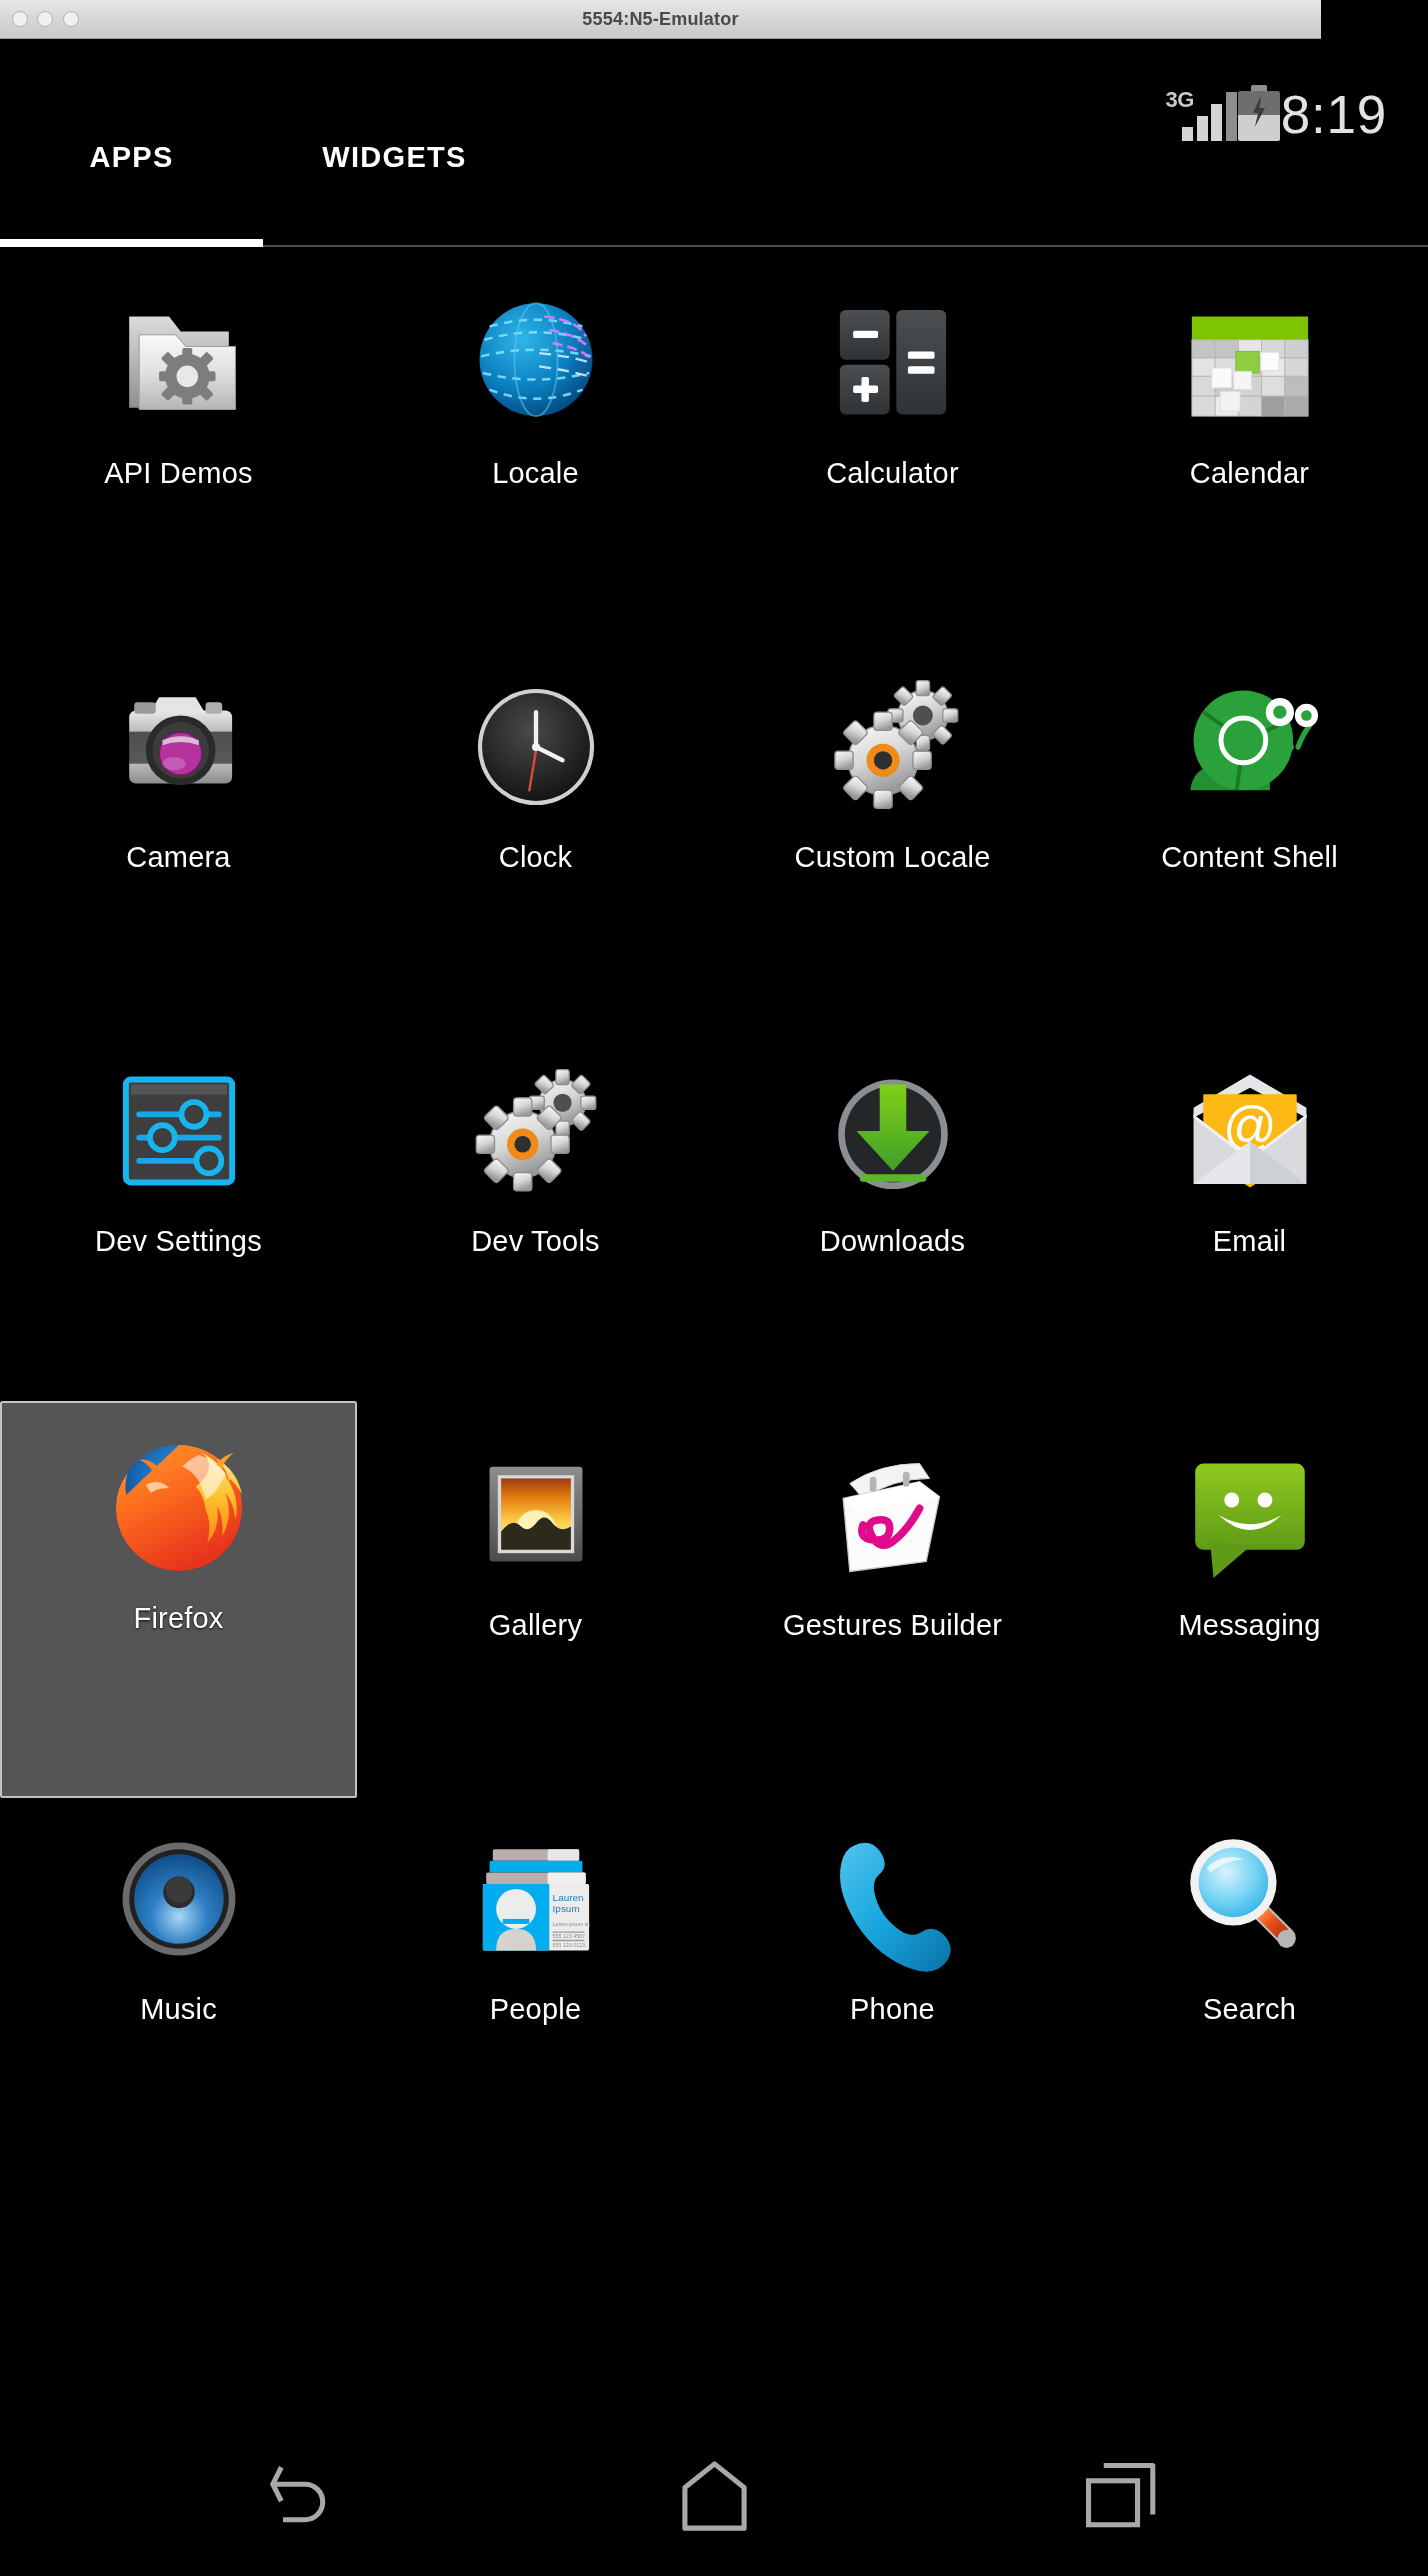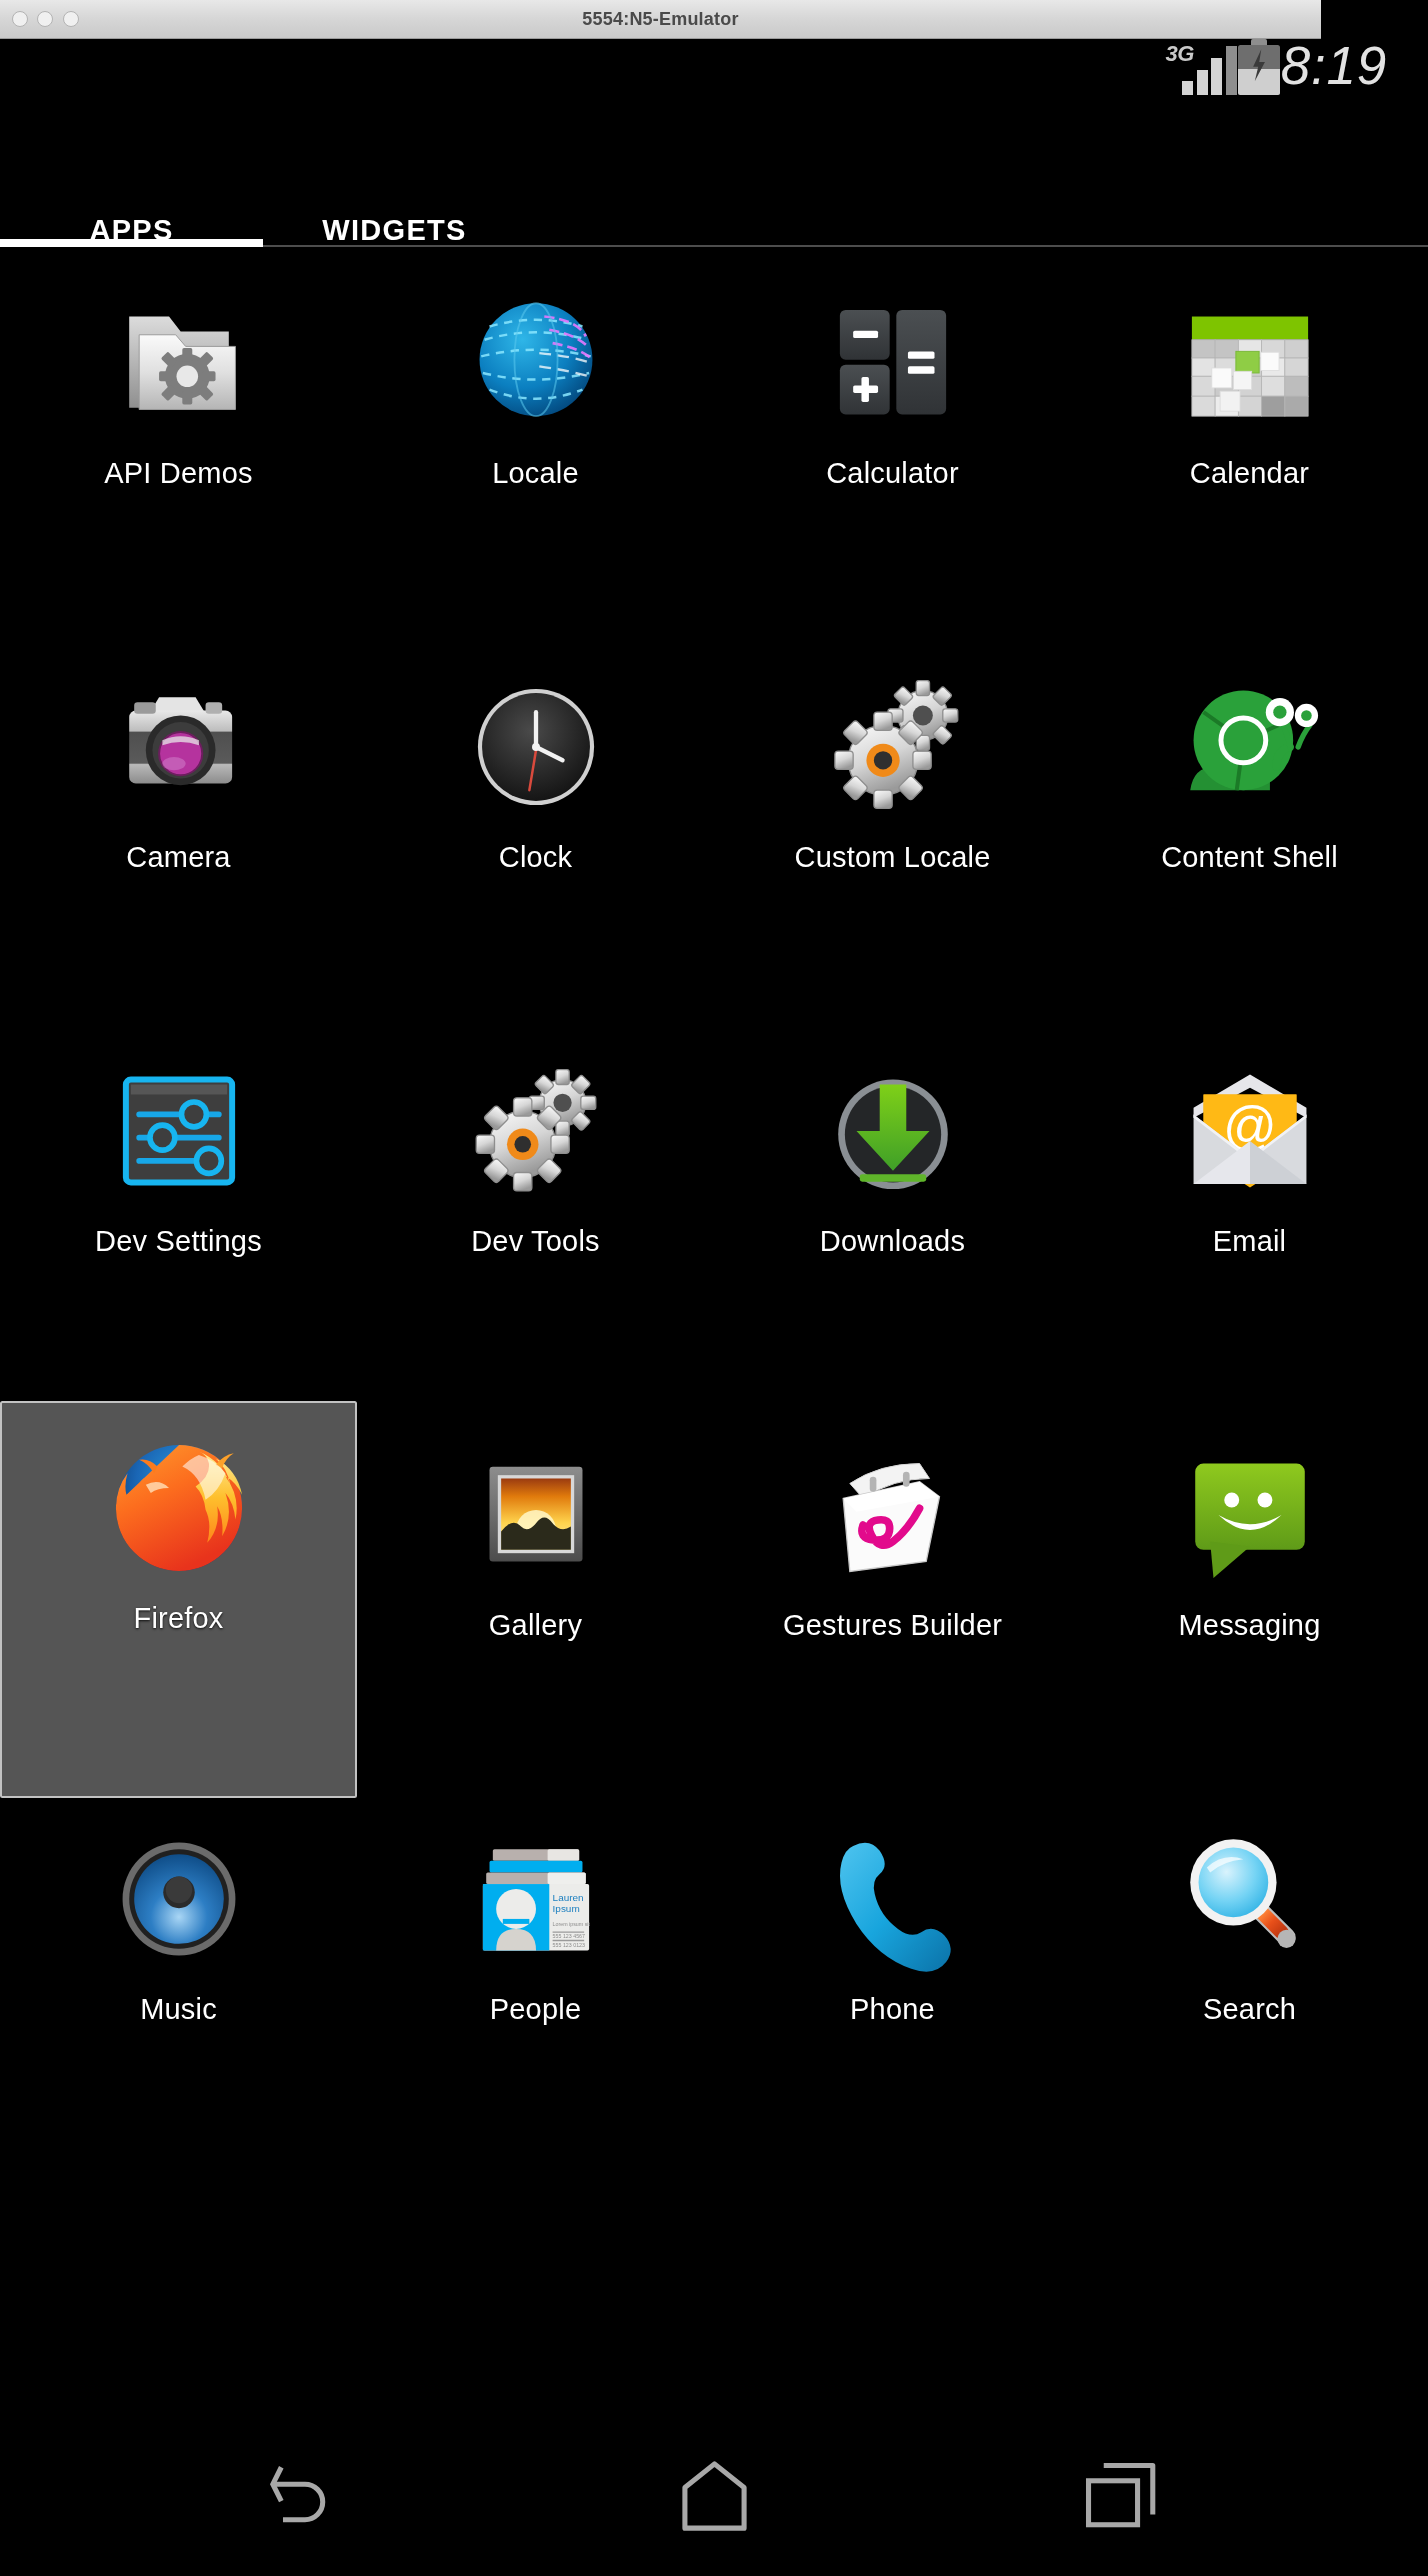"3G" .statusbar { align-items: flex-start -> flex-end; font-style: italic -> none }
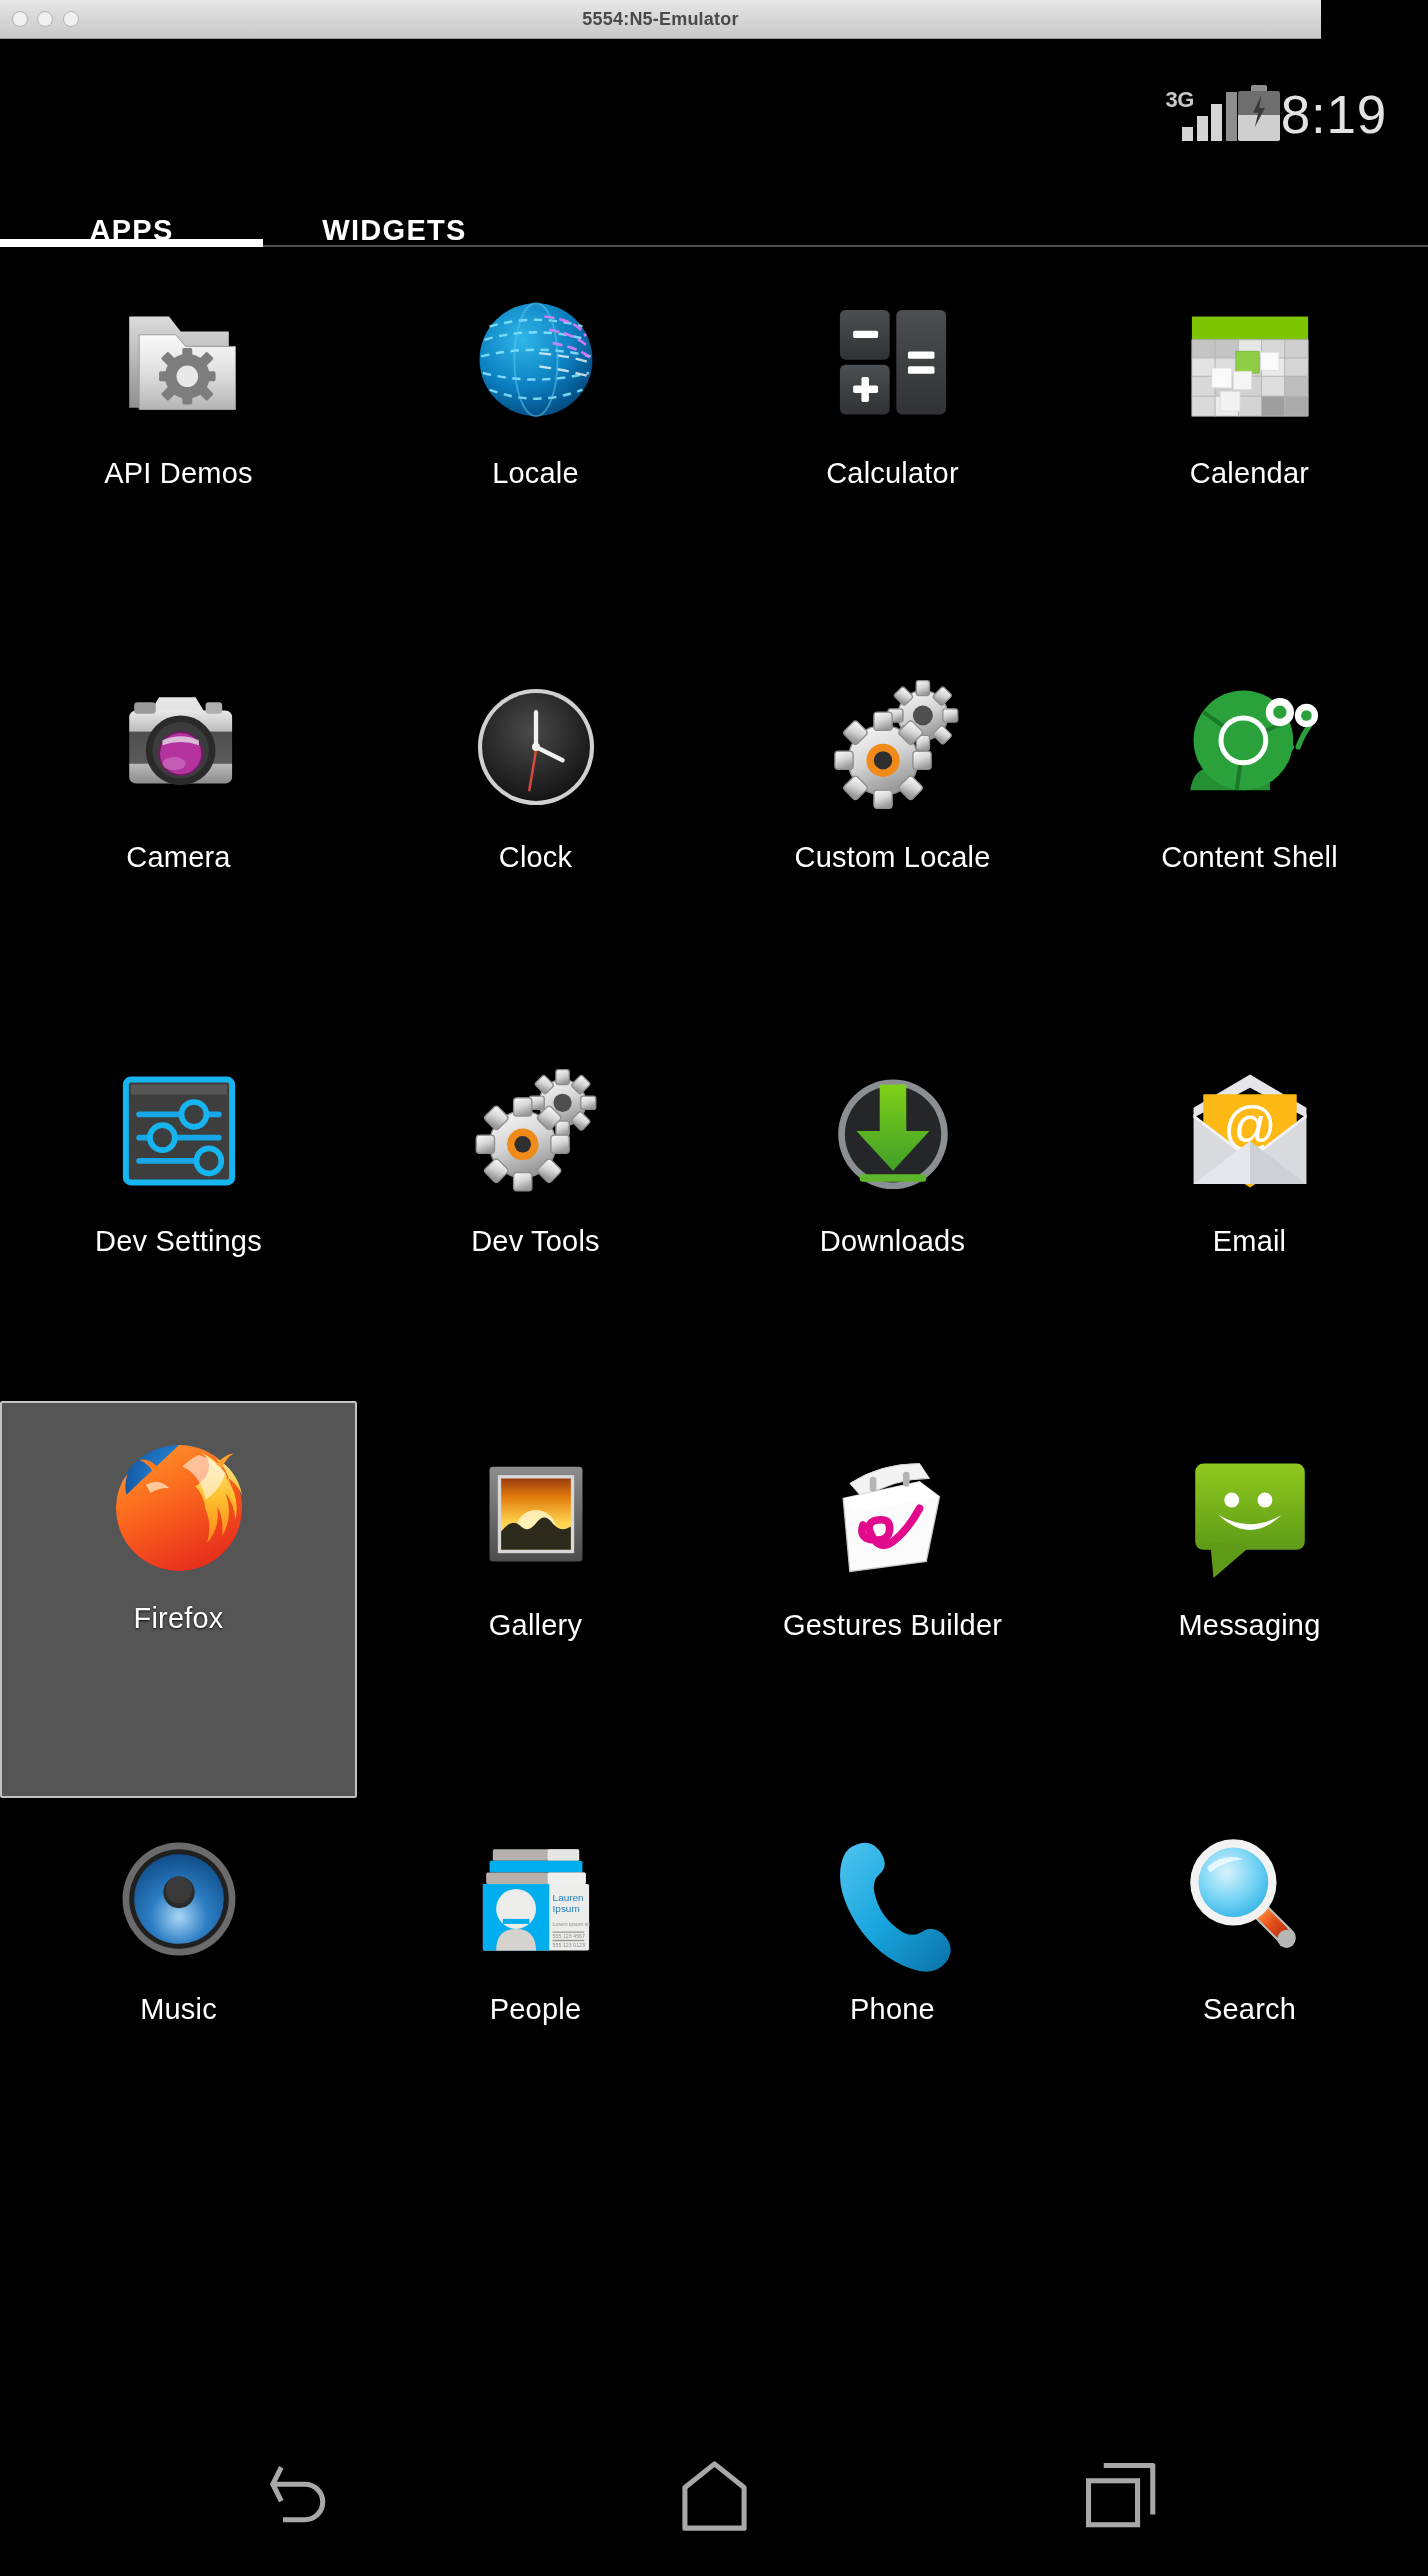"APPS" .tab { align-items: flex-end -> flex-start }
